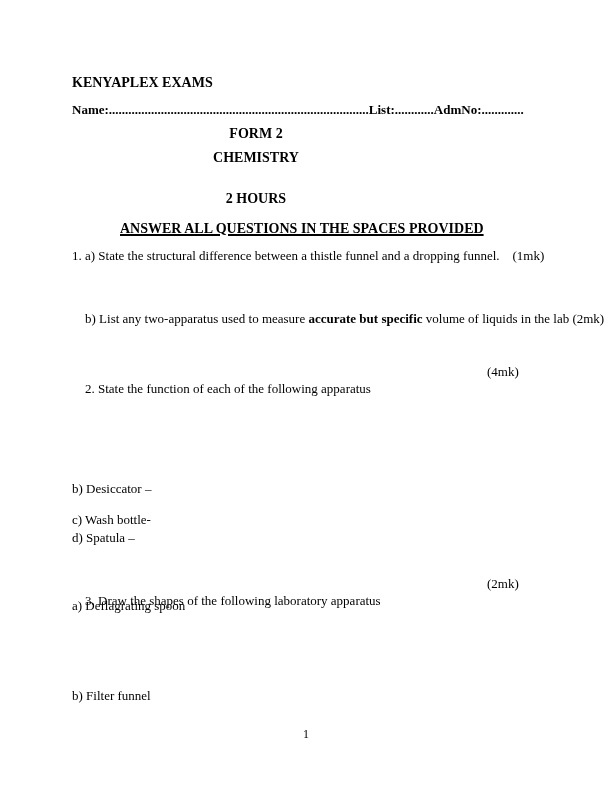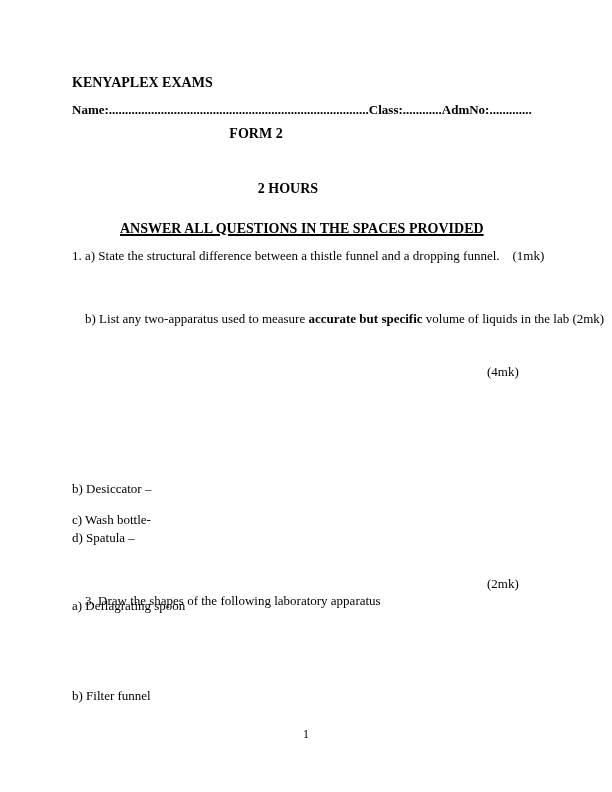"Class:" span.seg { text: Class -> List }
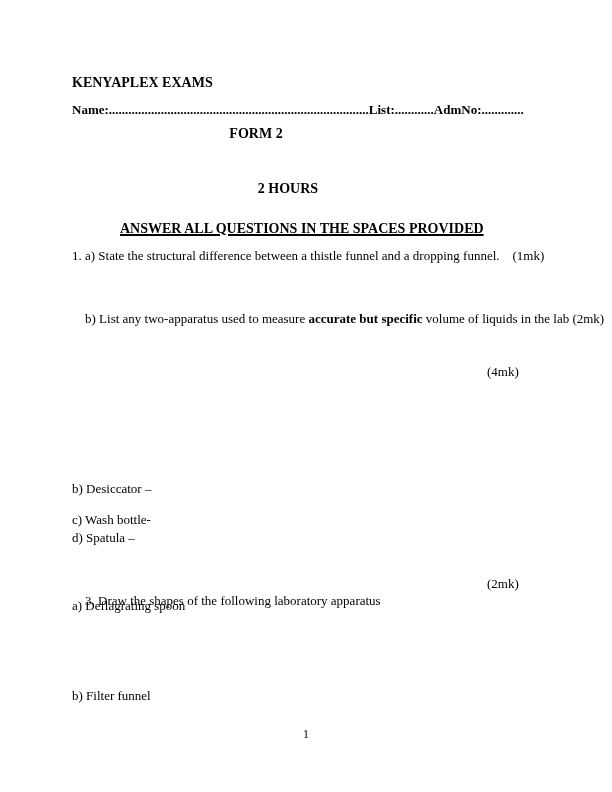"CHEMISTRY" div.line { html: none -> <div>CHEMISTRY</div> }
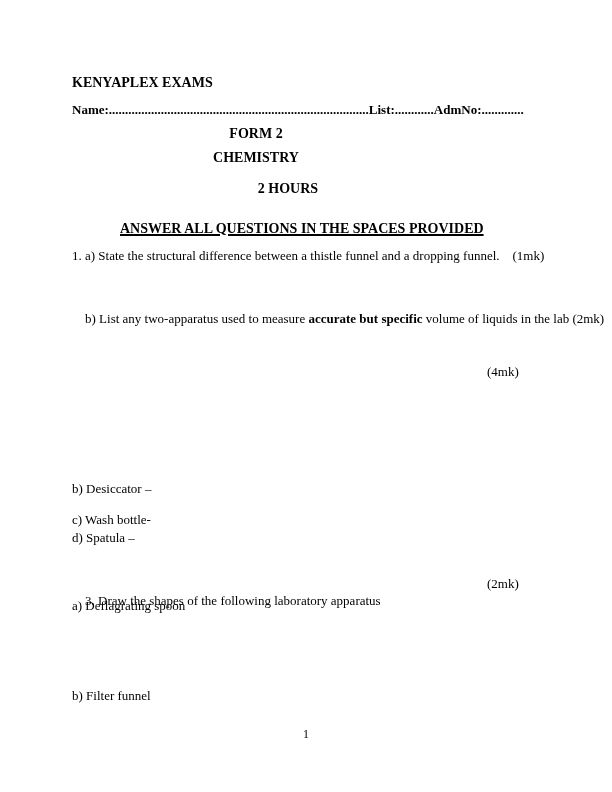"2 HOURS" div.line { margin-left: 32px -> none; top: 180px -> 190px }
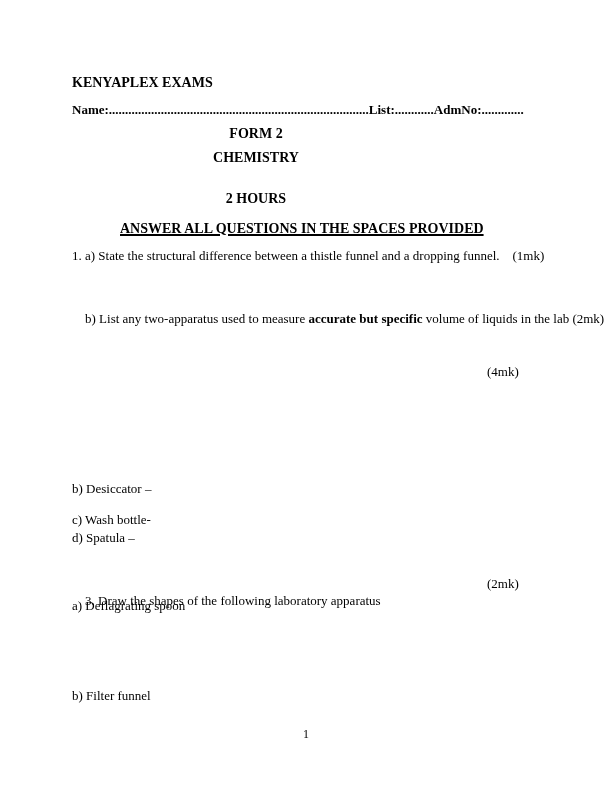"2. State the function of" span.seg { html: none -> <span>2. State the function of each of the following apparatus</span> }
